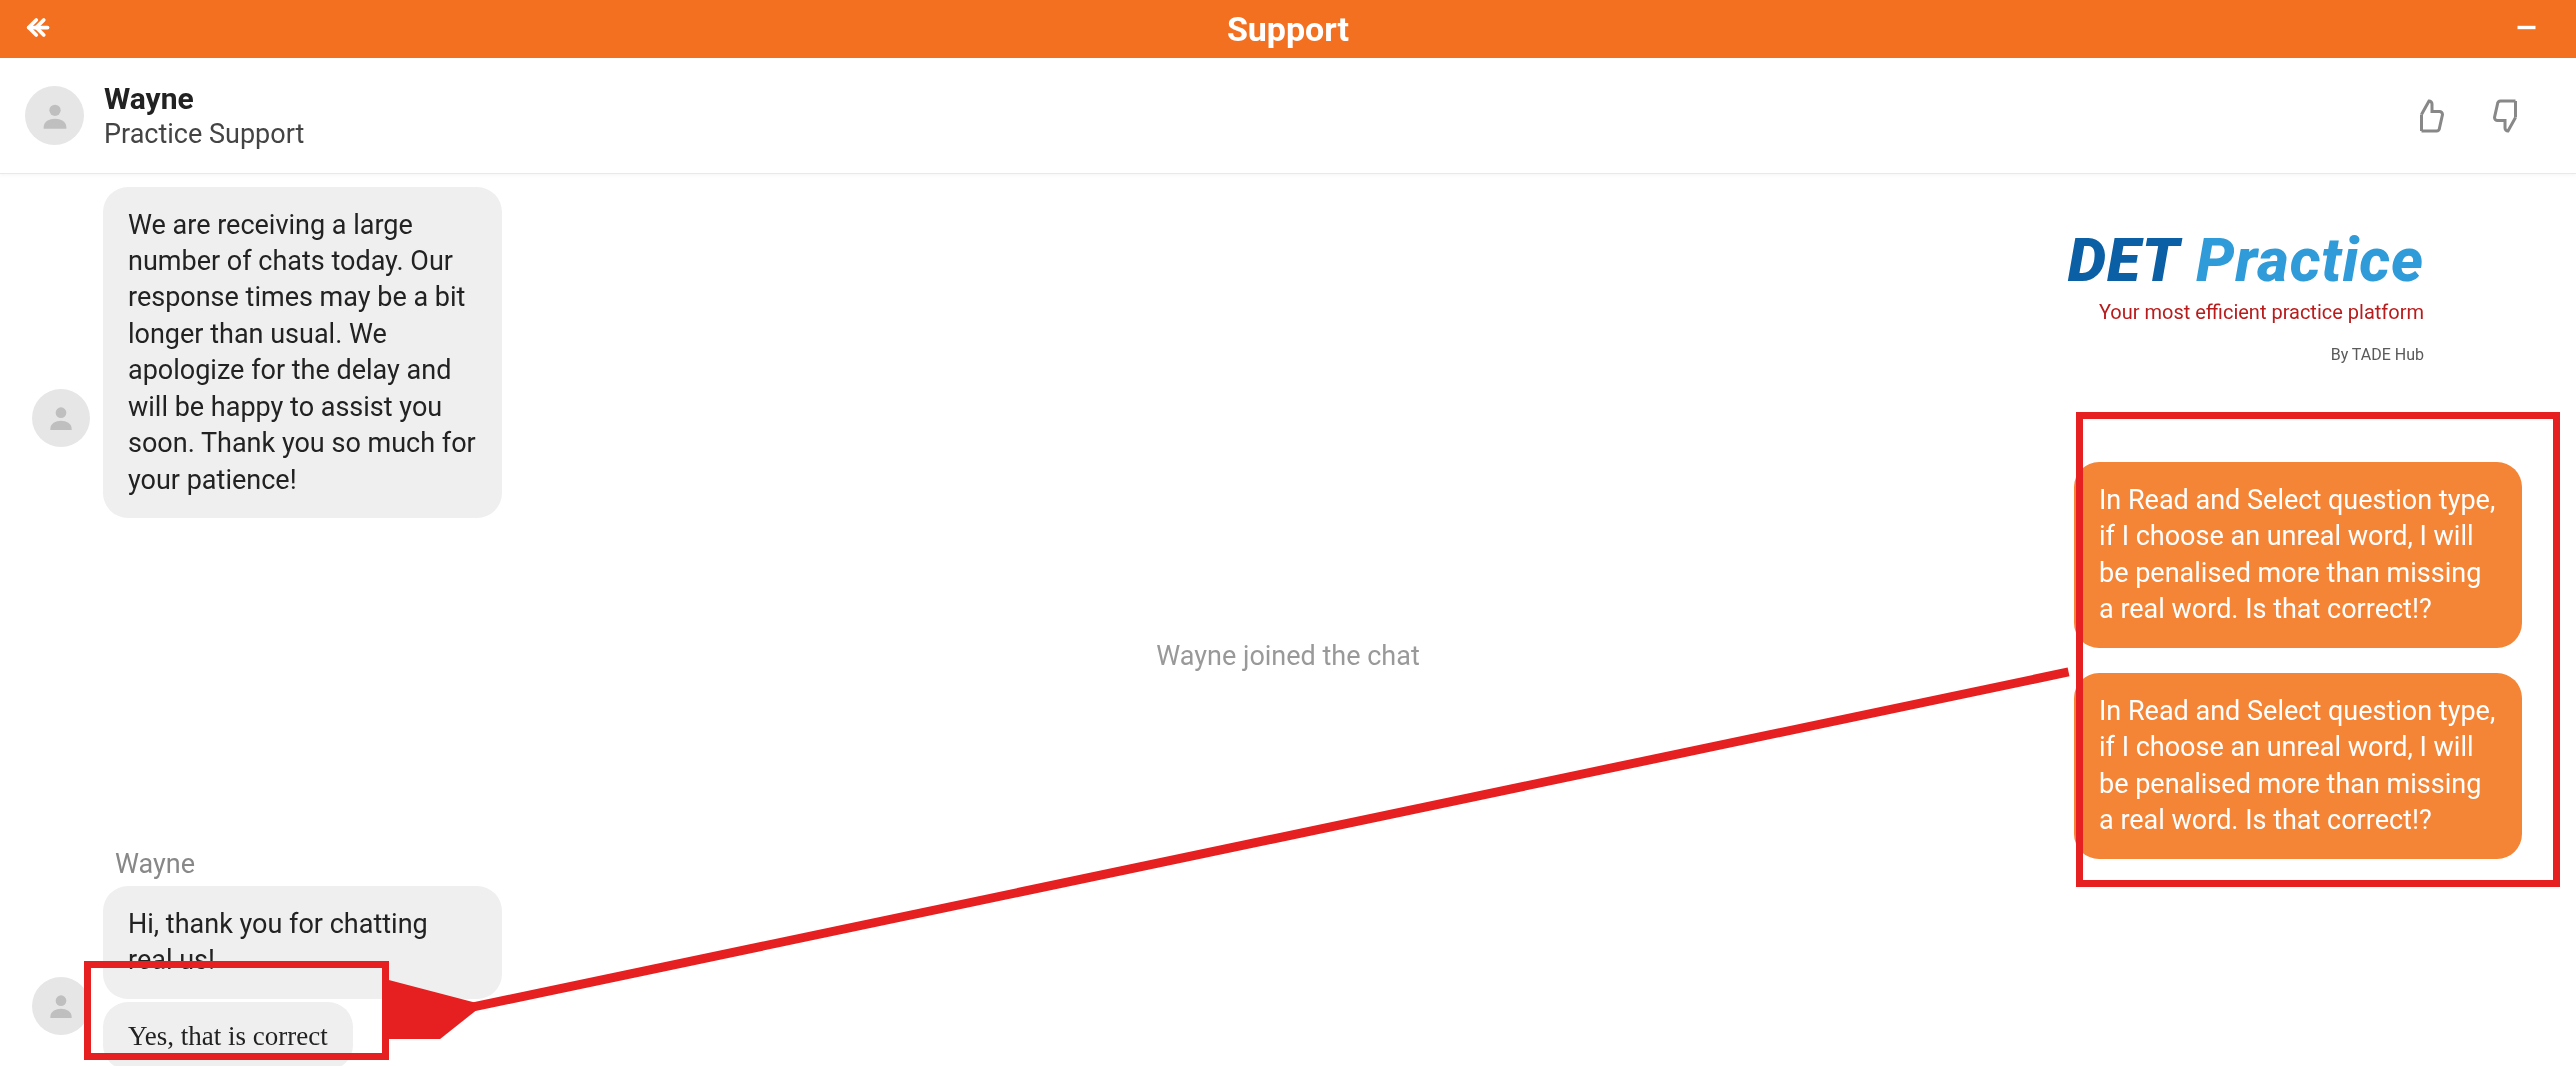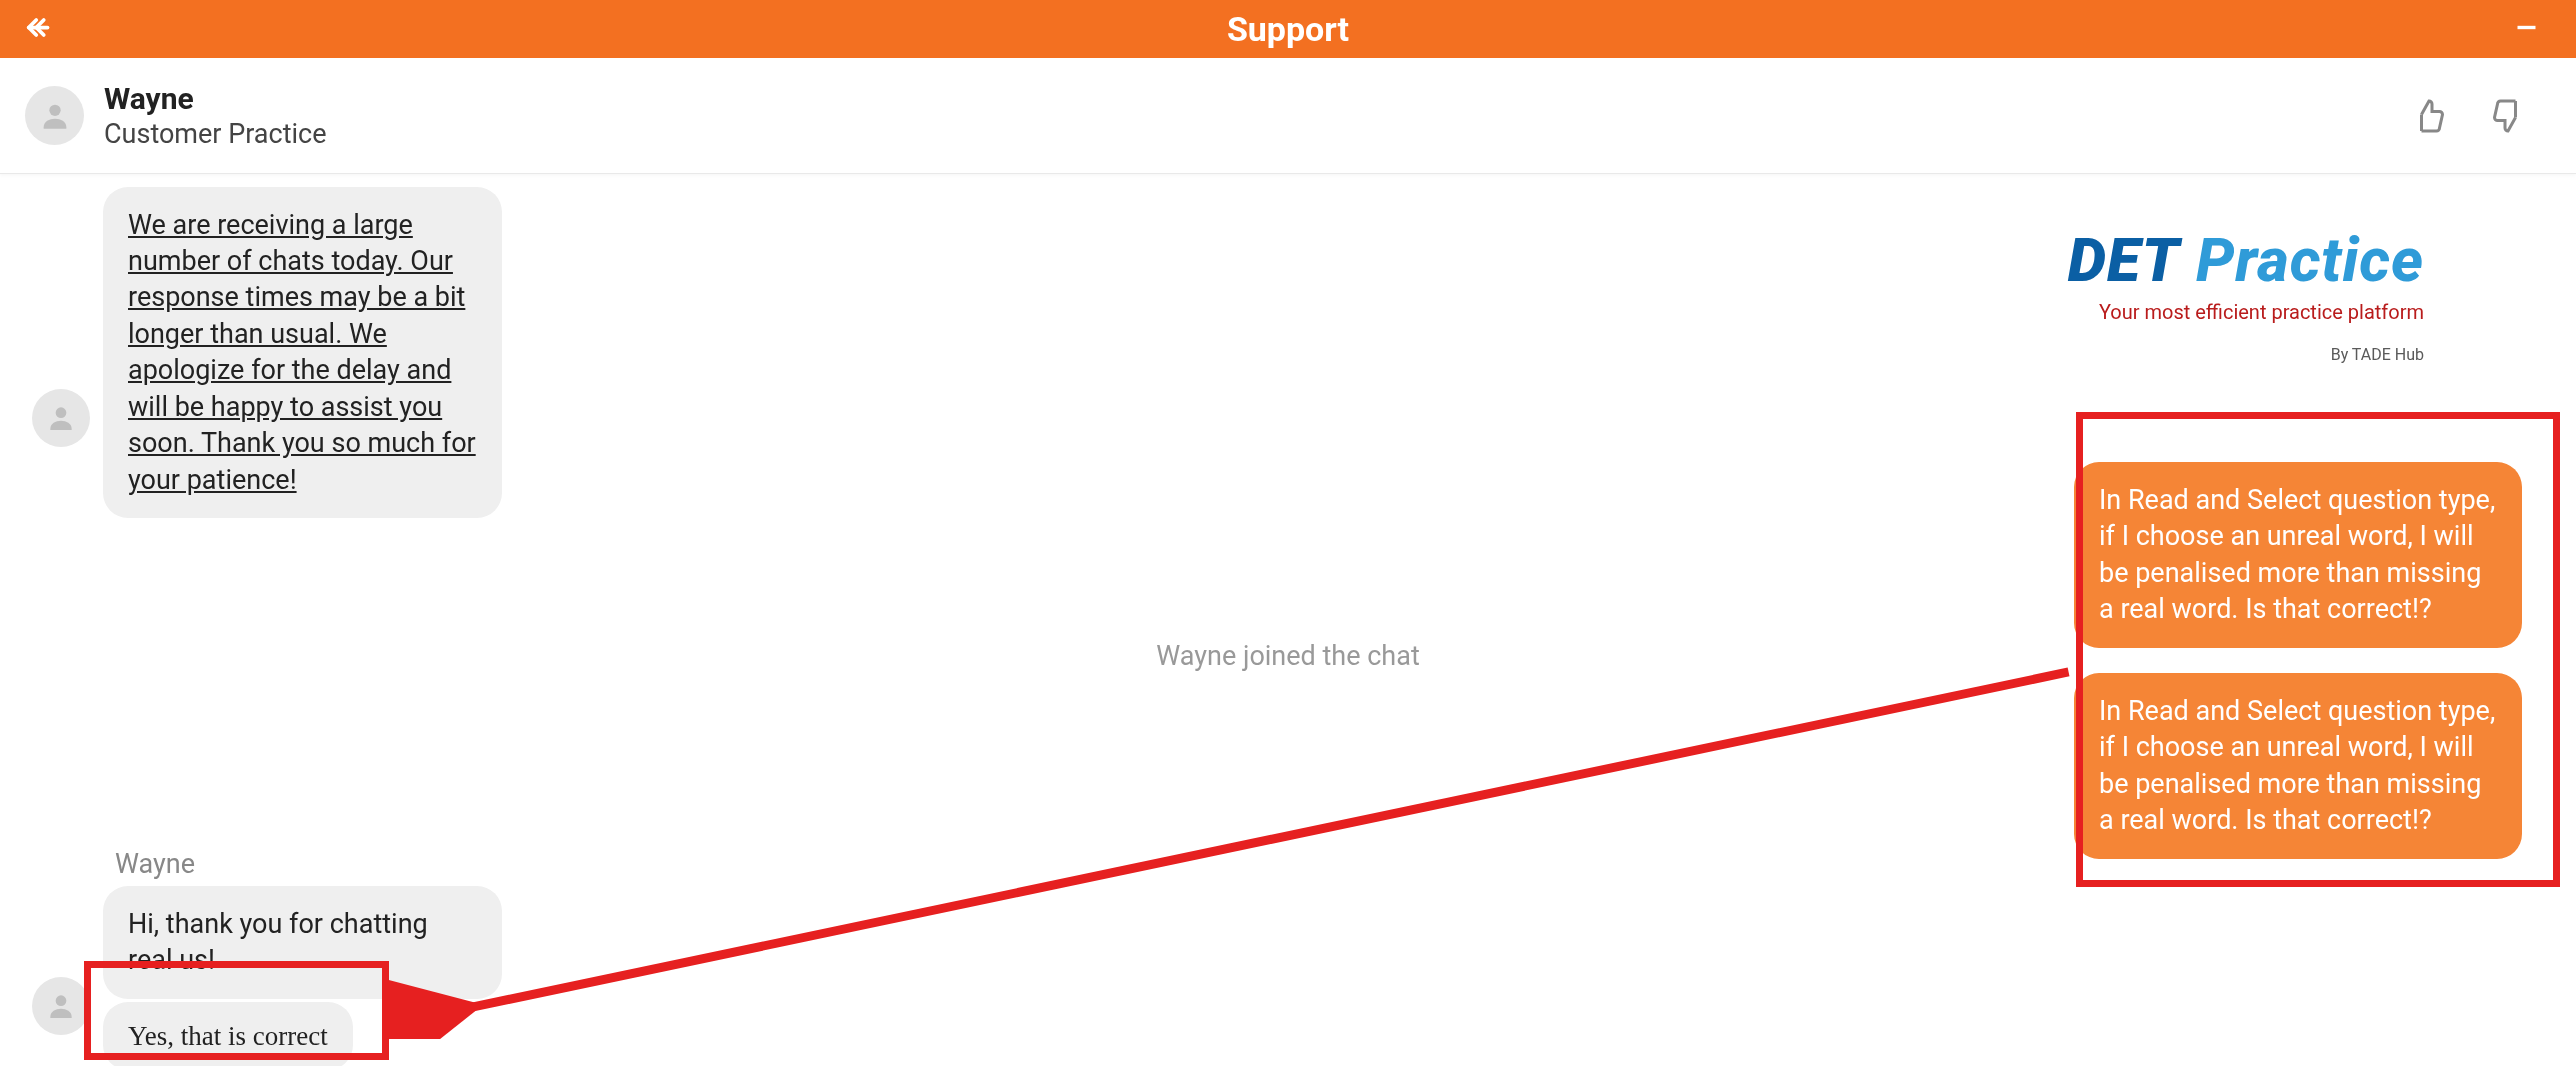"Customer Practice" div.agent-role { text: Customer Practice -> Practice Support }
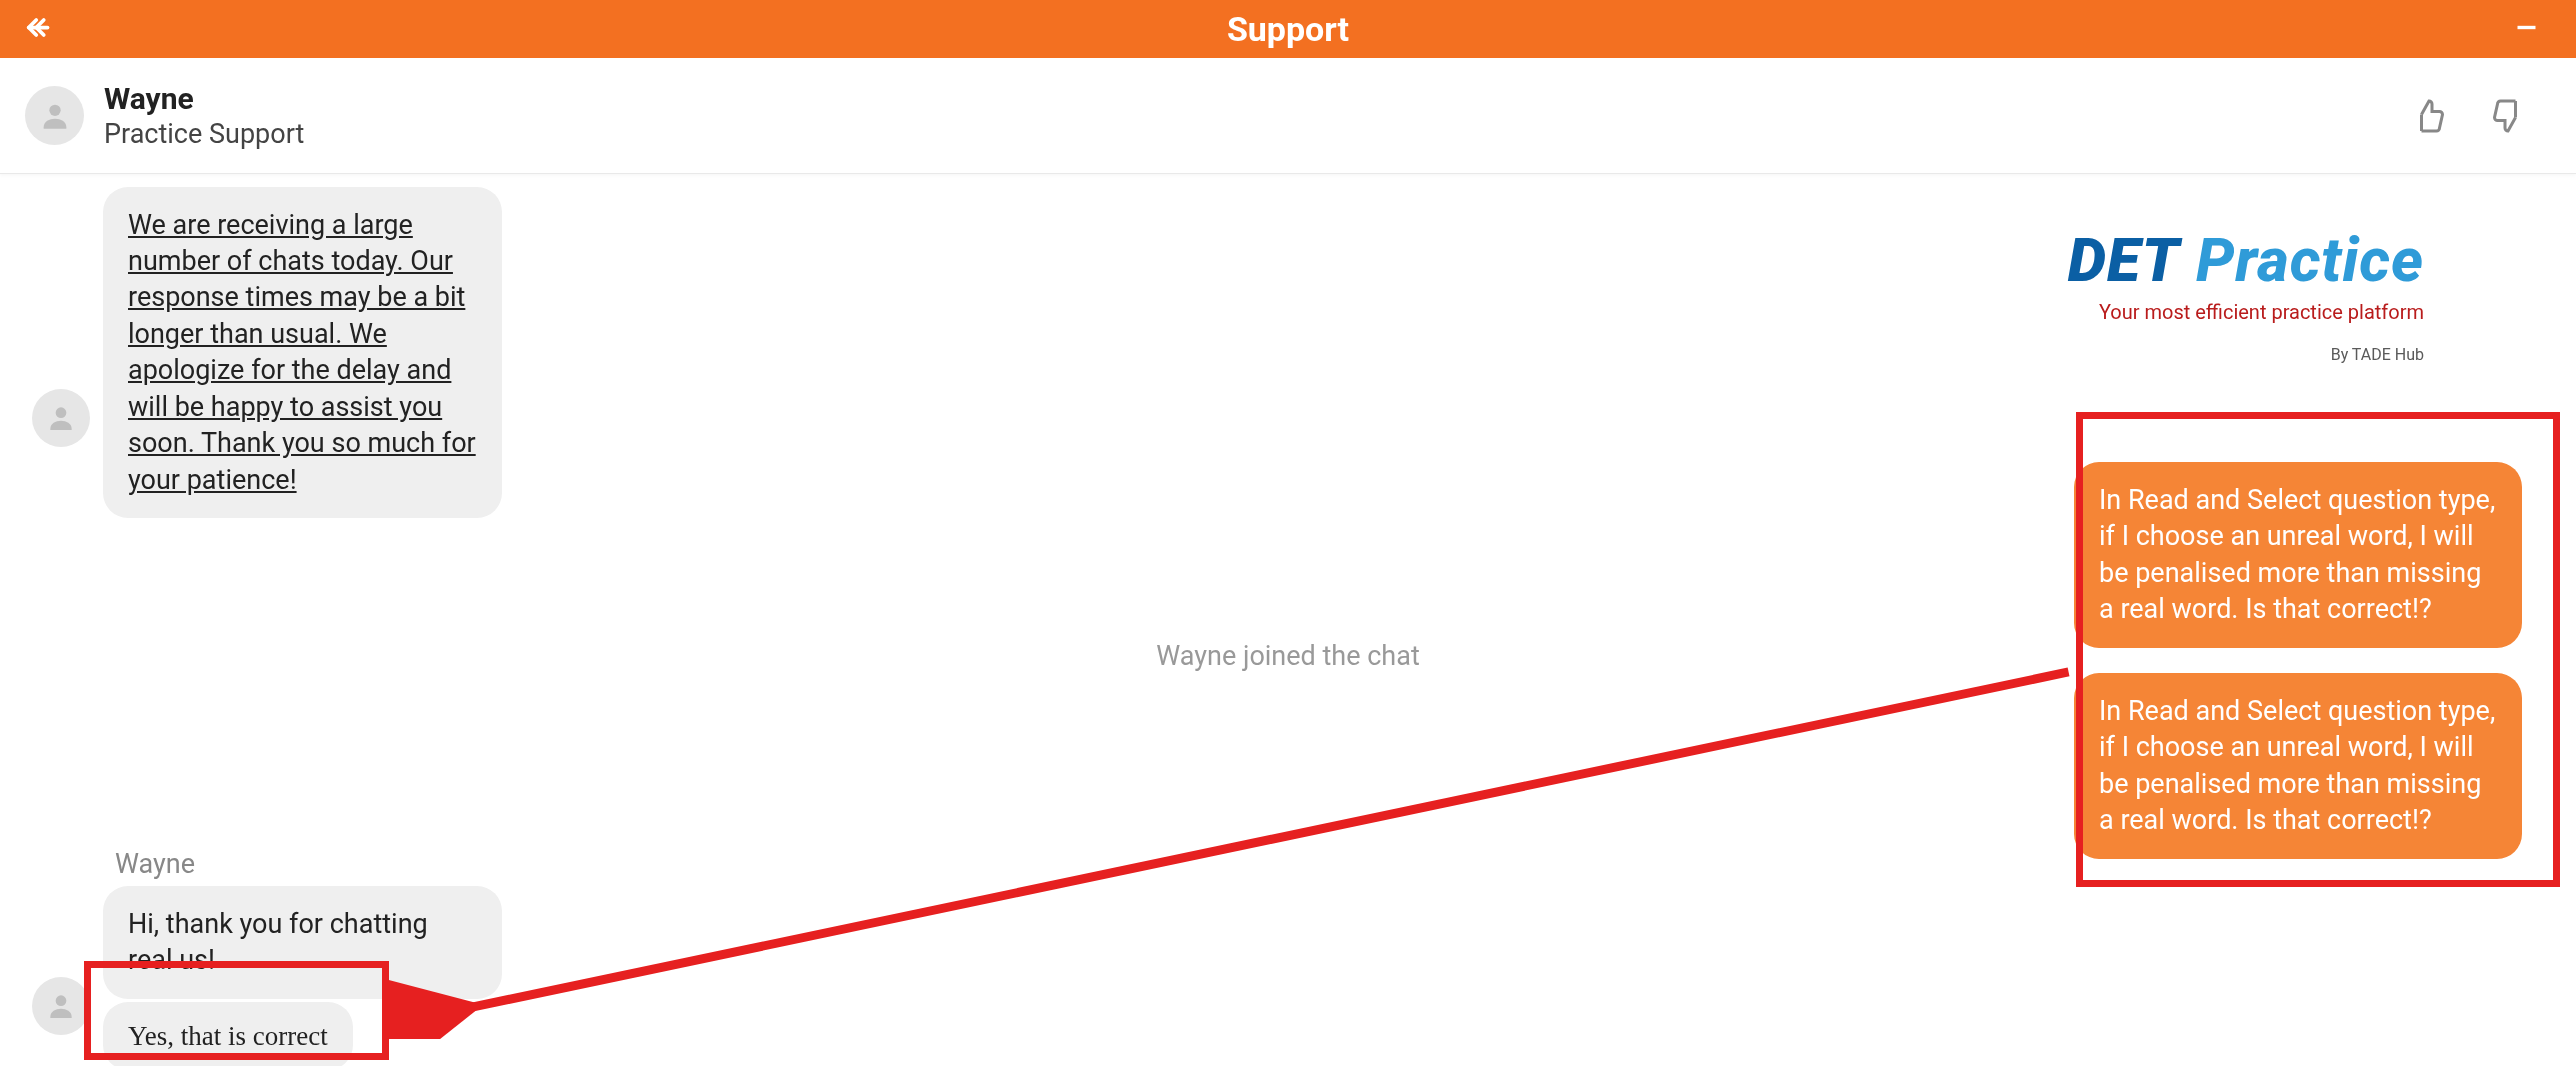"We are receiving a large" div.bubble-agent { text-decoration: underline -> none }
